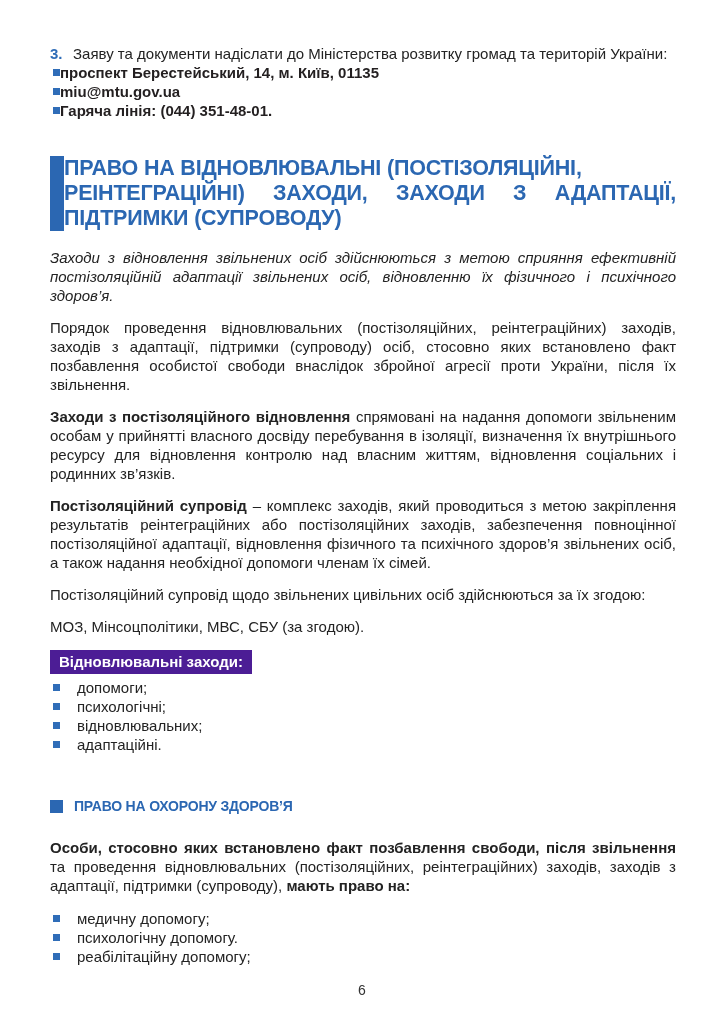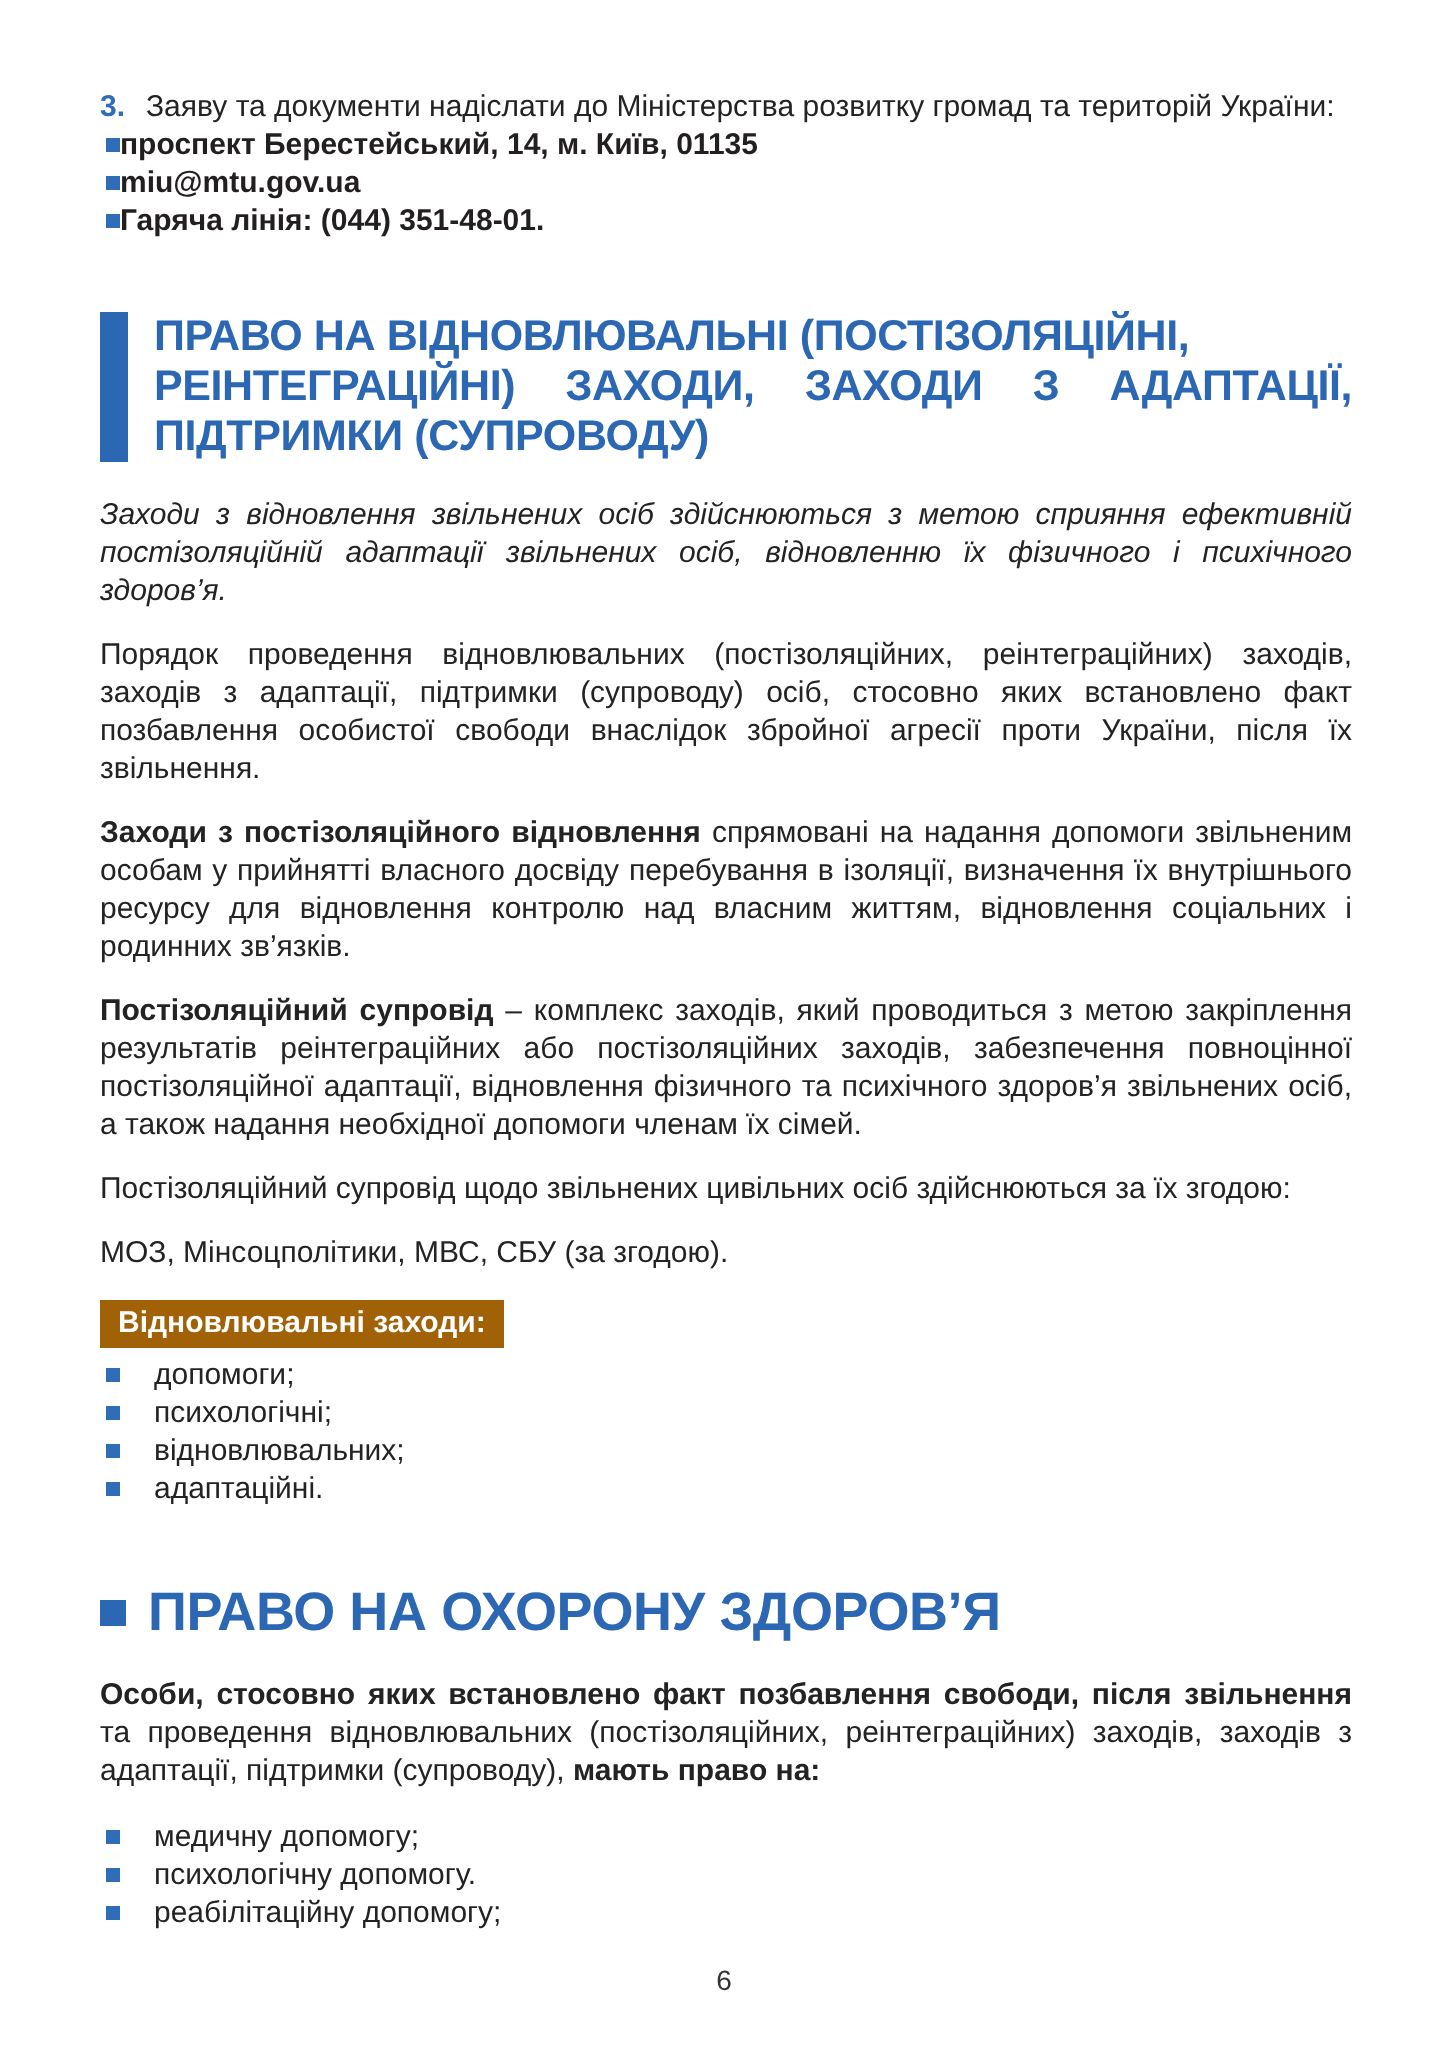"ПРАВО НА ВІДНОВЛЮВАЛЬНІ (ПОСТІЗОЛЯЦІЙНІ," .h1 { padding-left: 13px -> none }
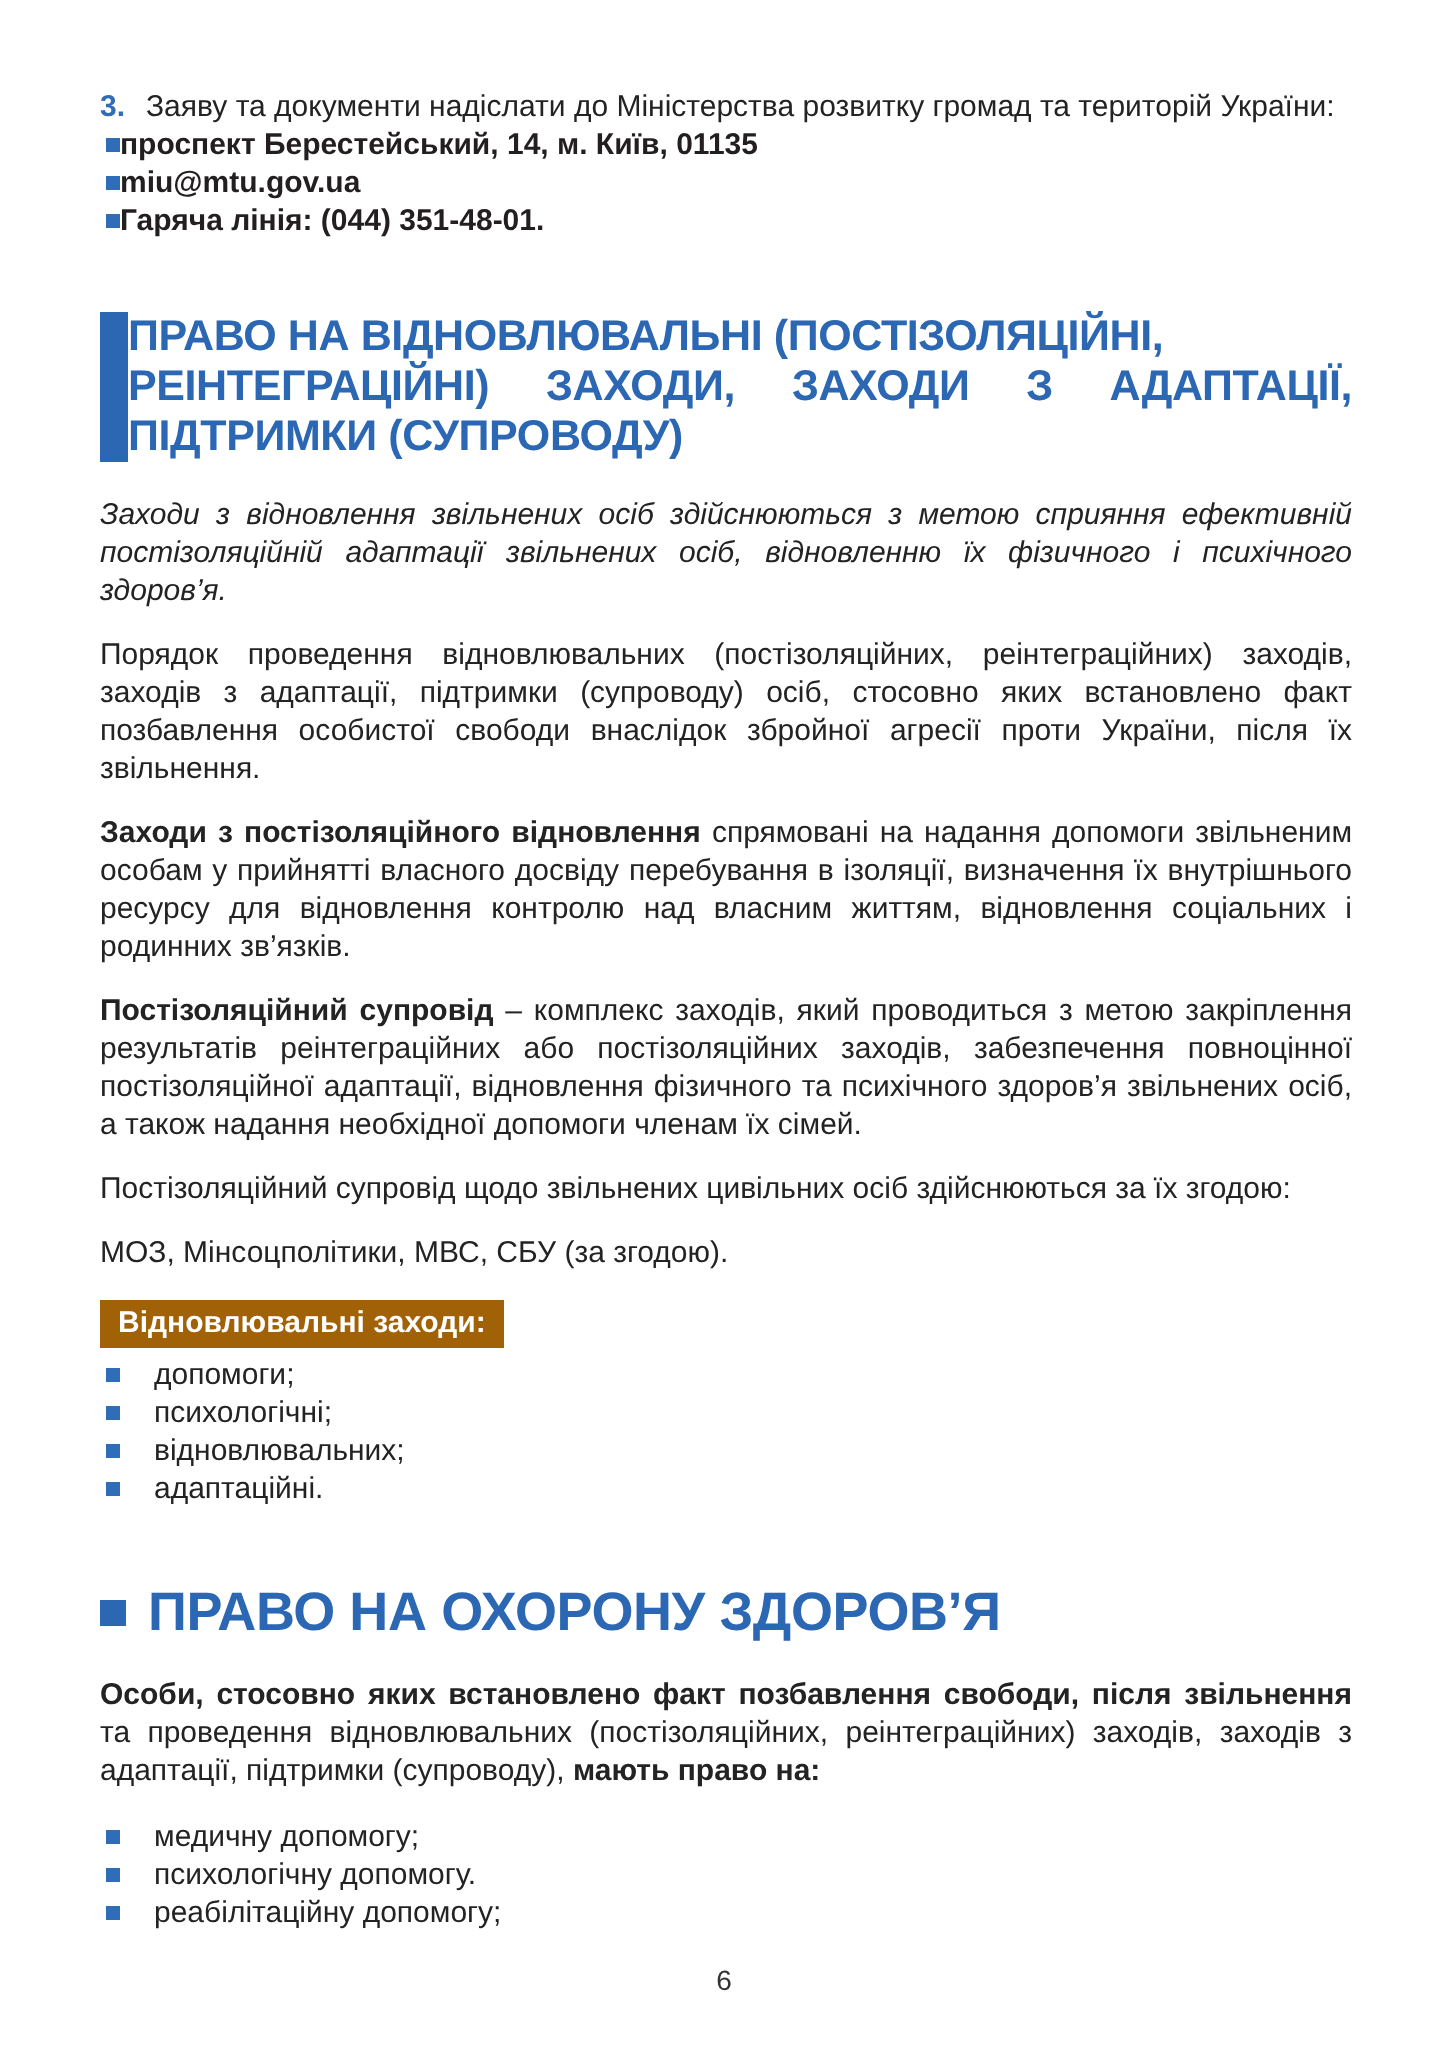"Відновлювальні заходи:" .chip { background: #a16207 -> #4c1d95 }
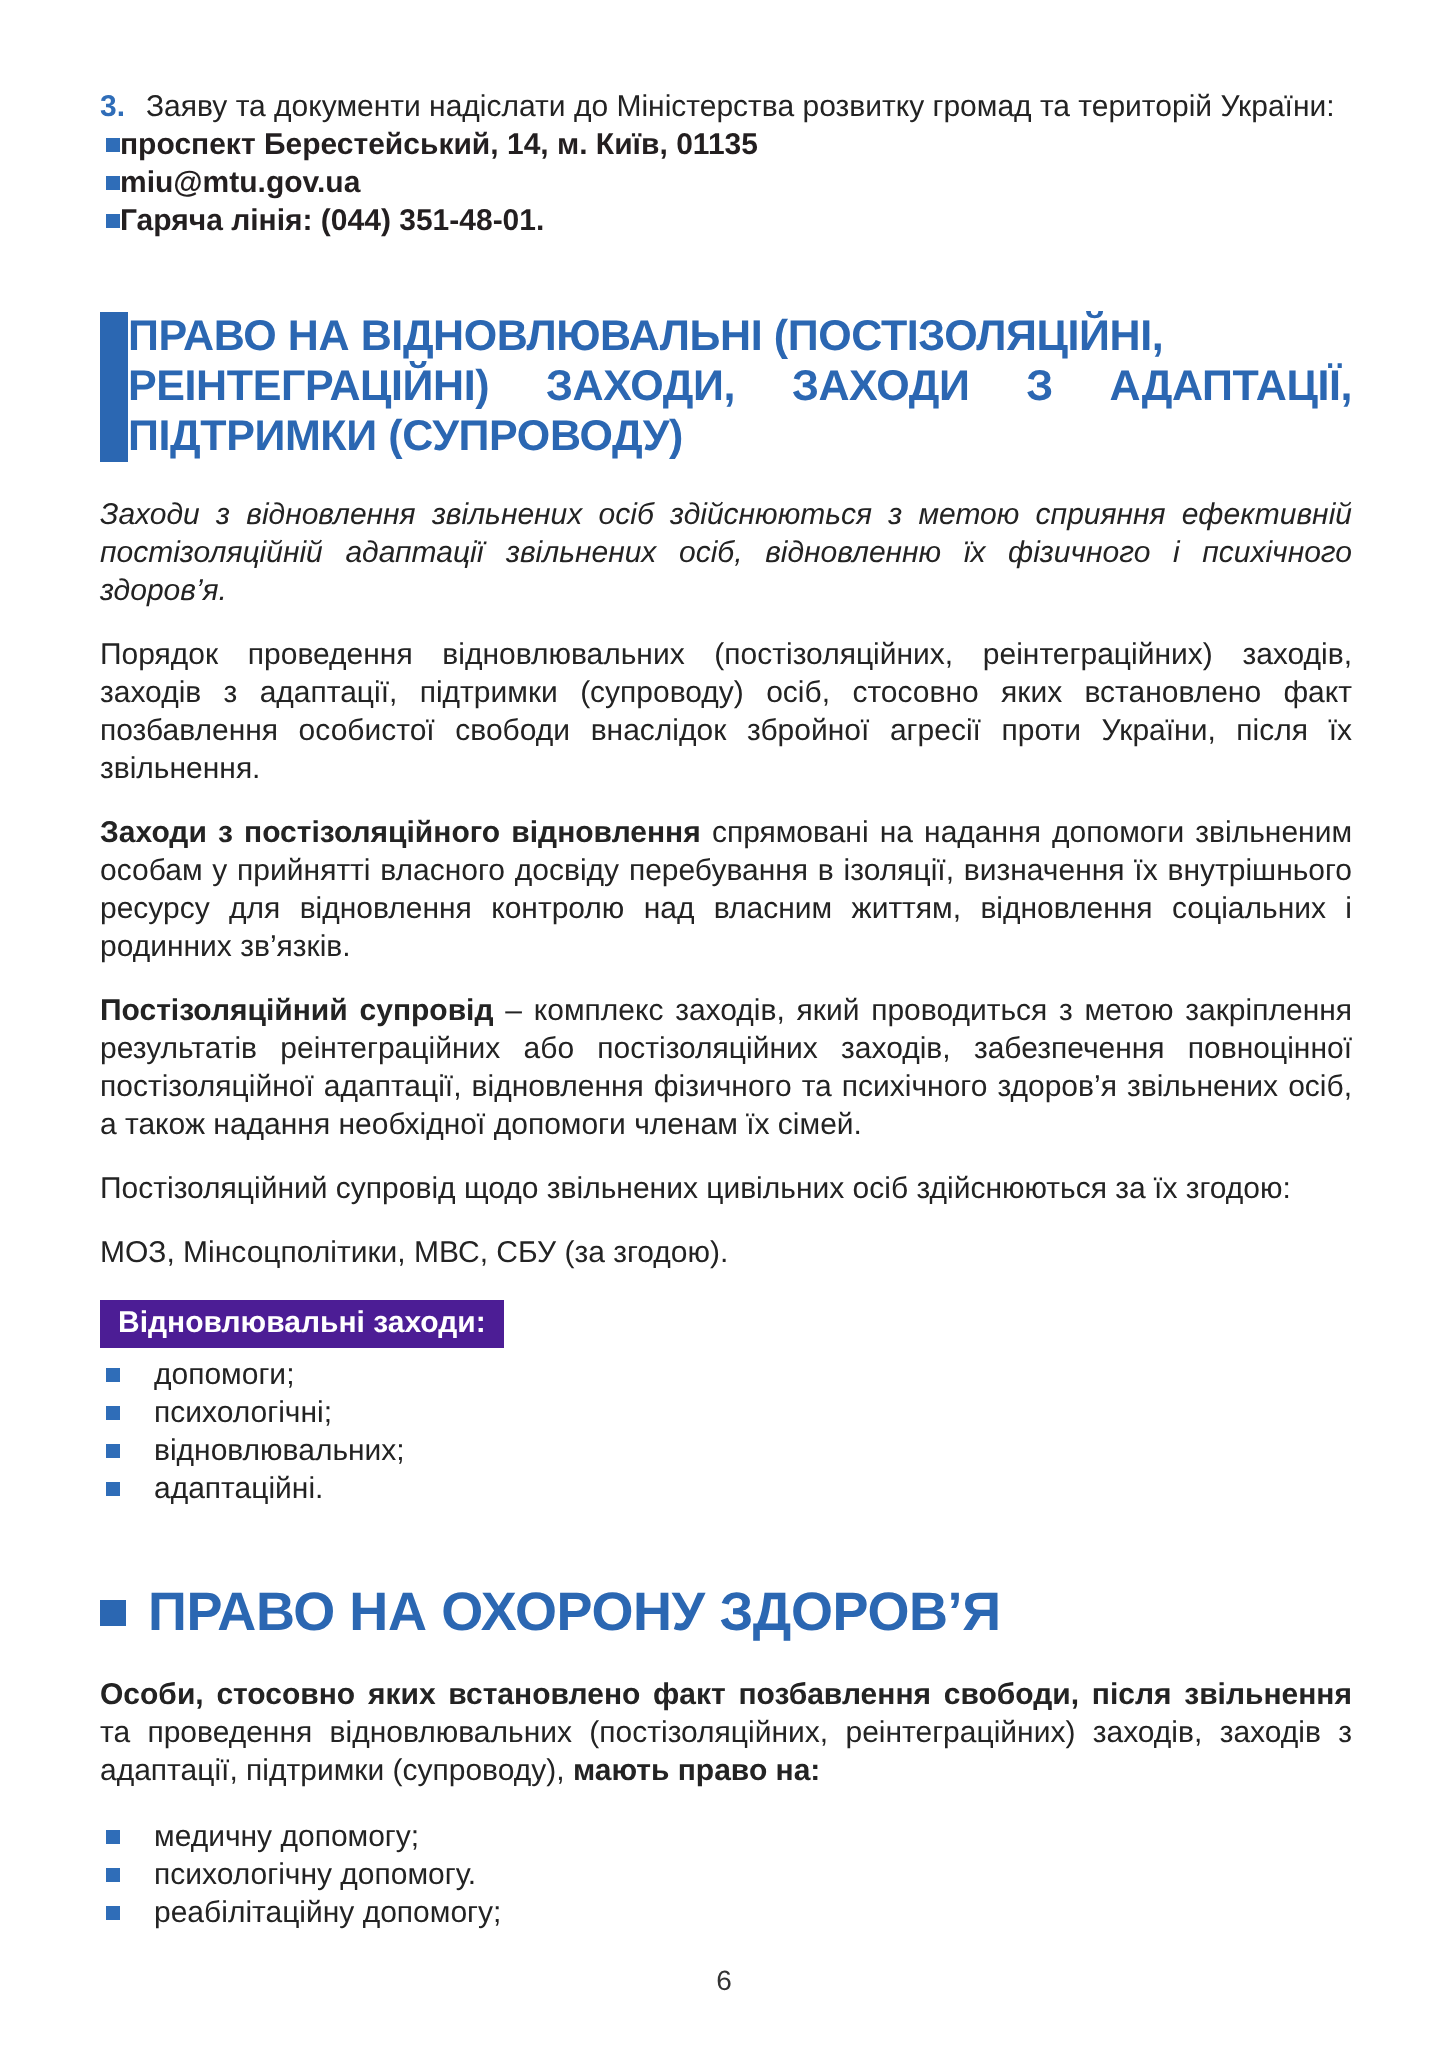"ПРАВО НА ОХОРОНУ ЗДОРОВ’Я" .h2 { font-size: 27px -> 14px }
